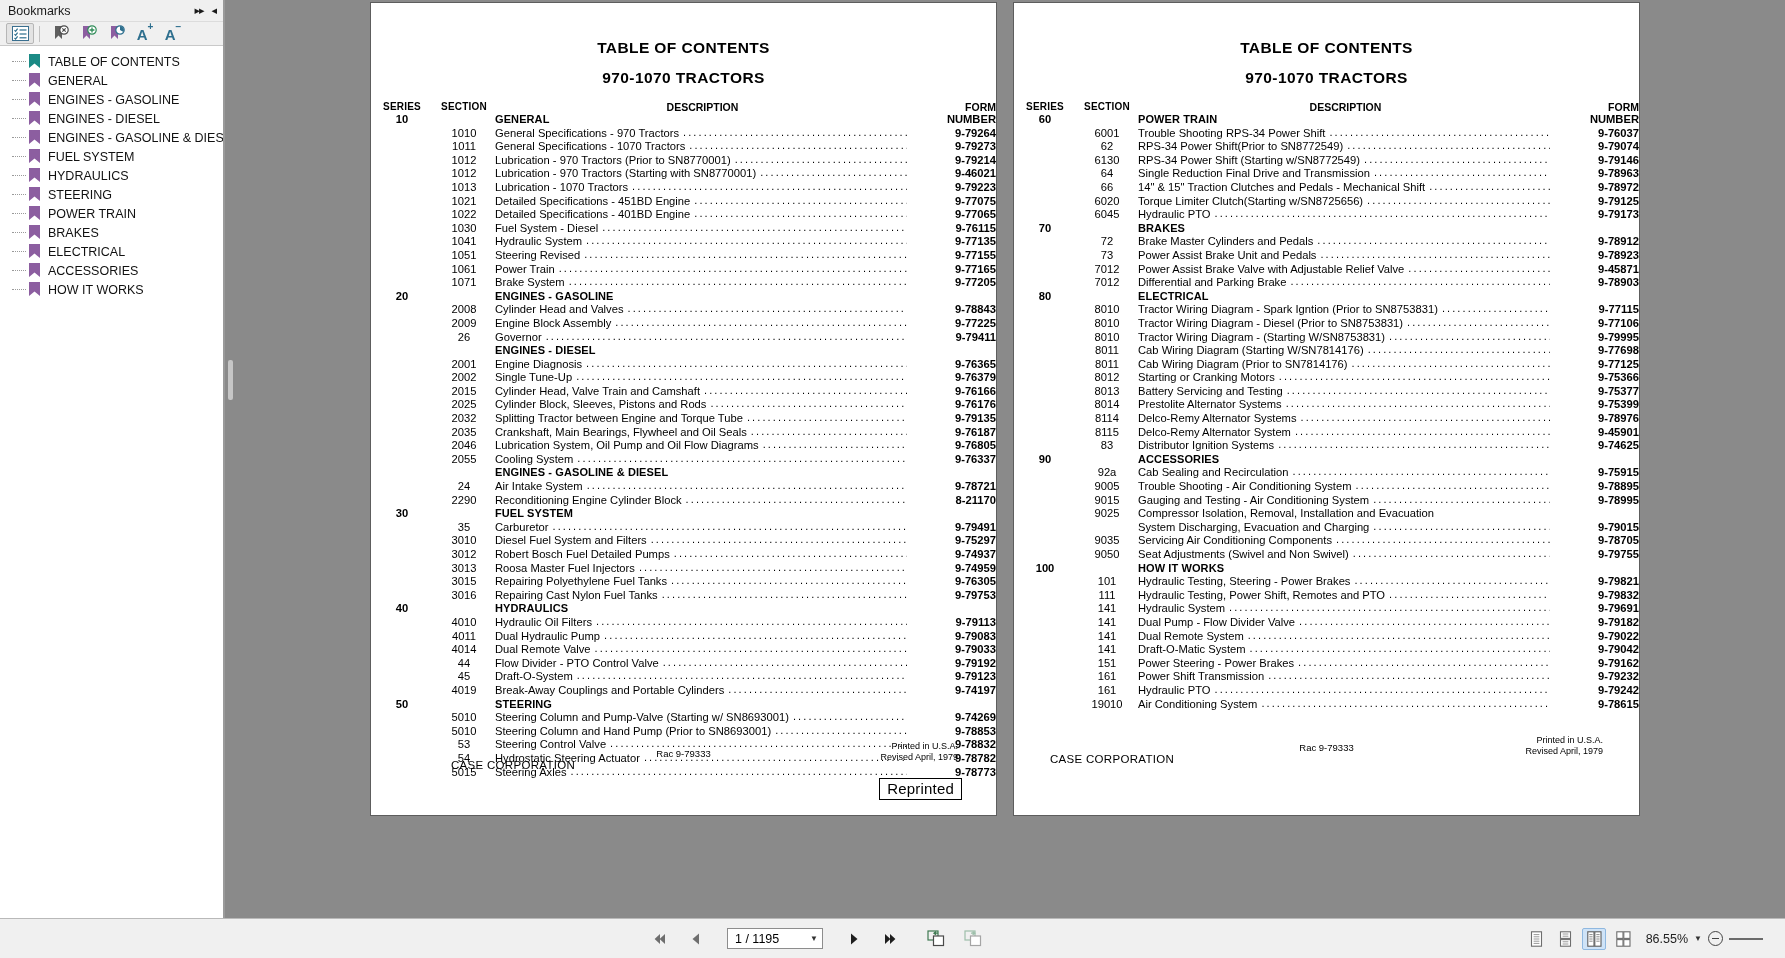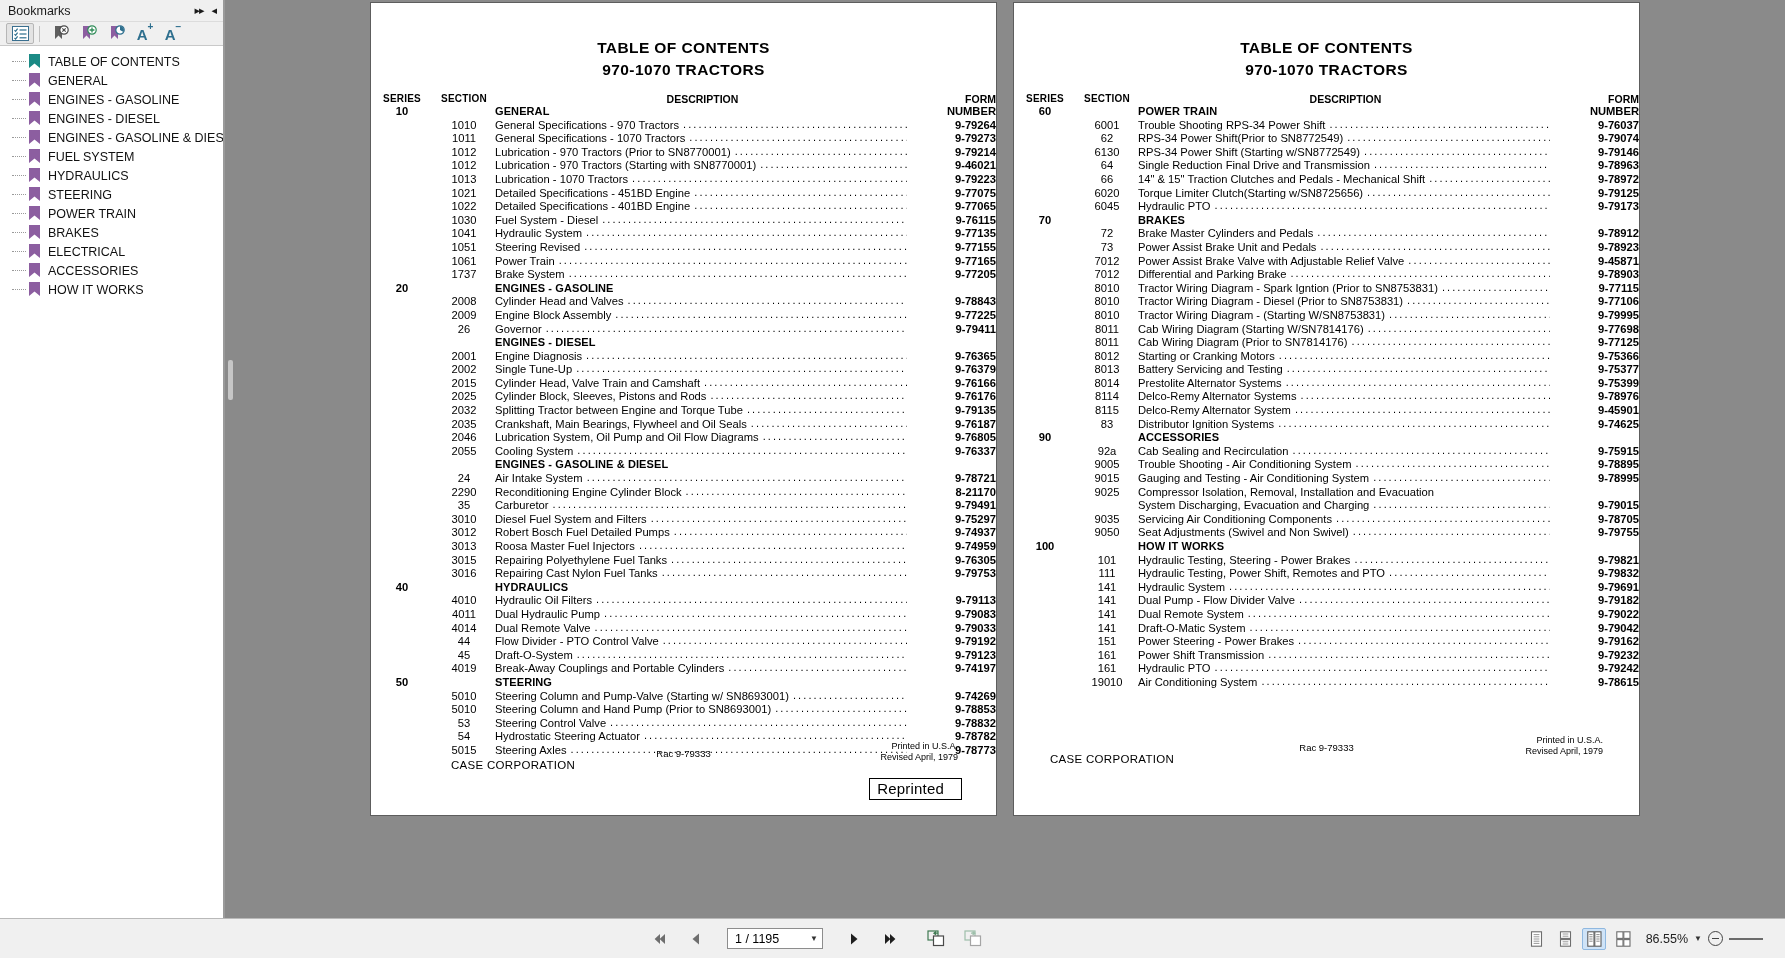"970-1070 TRACTORS" .pg-title .l2 { margin-top: 4px -> 12px }
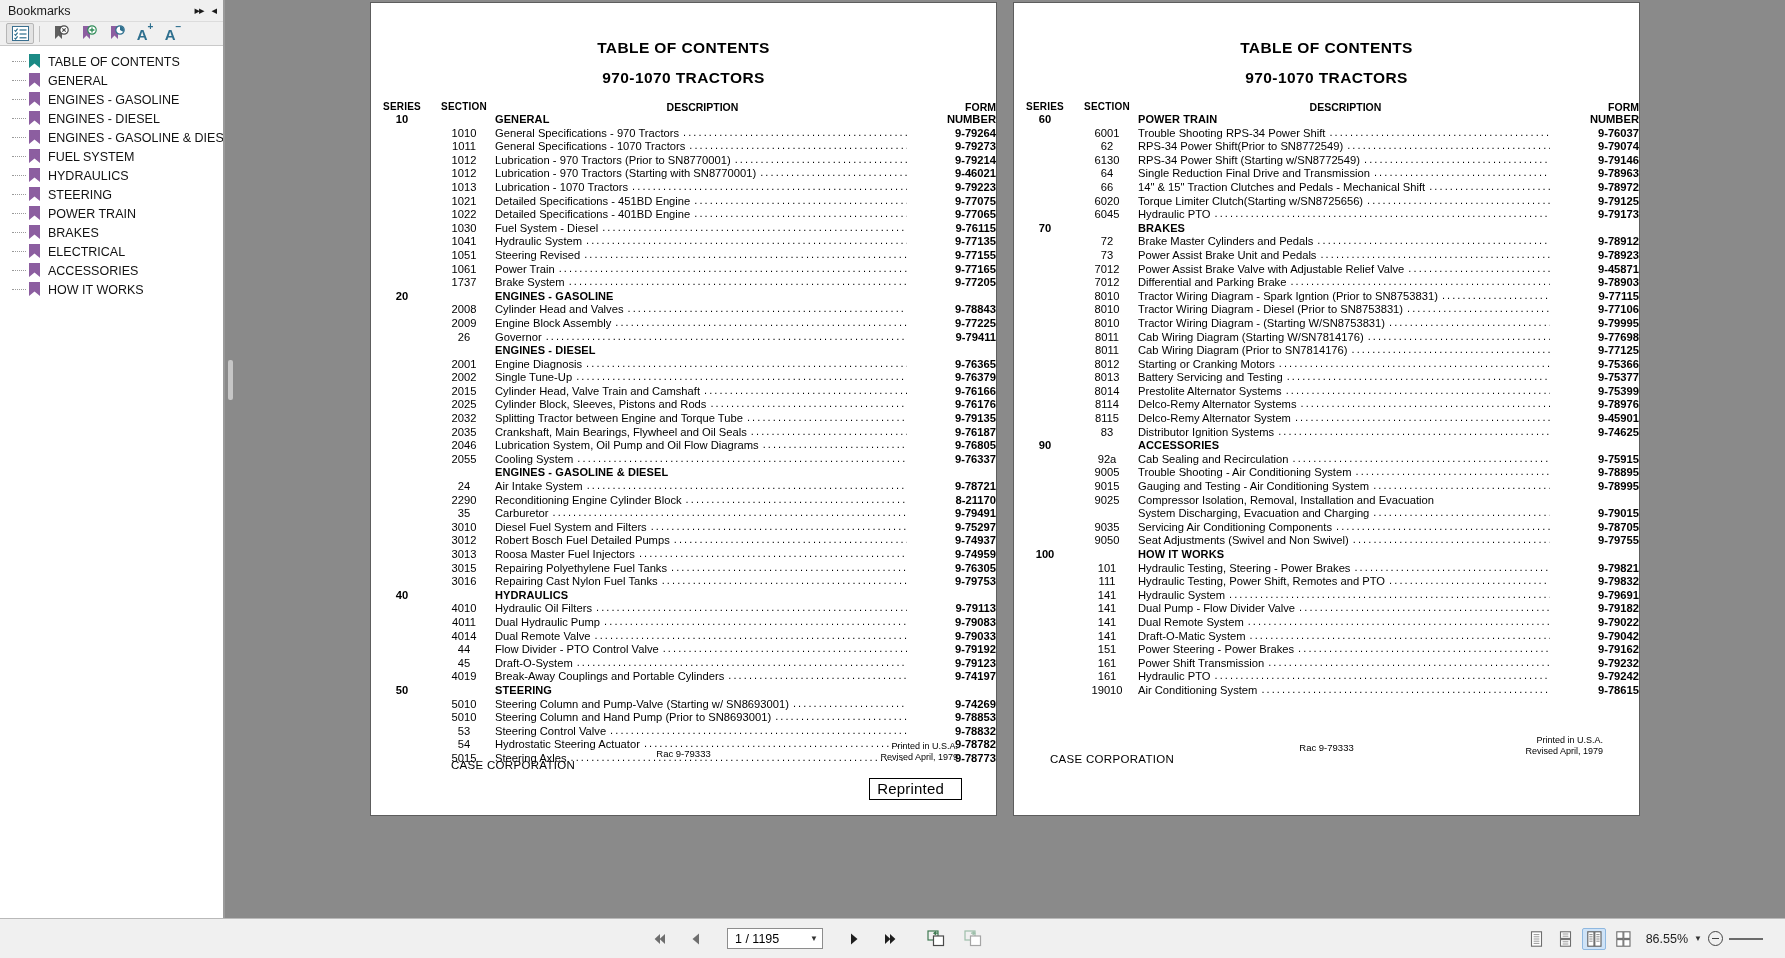"1737" td.section { text: 1737 -> 1071 }
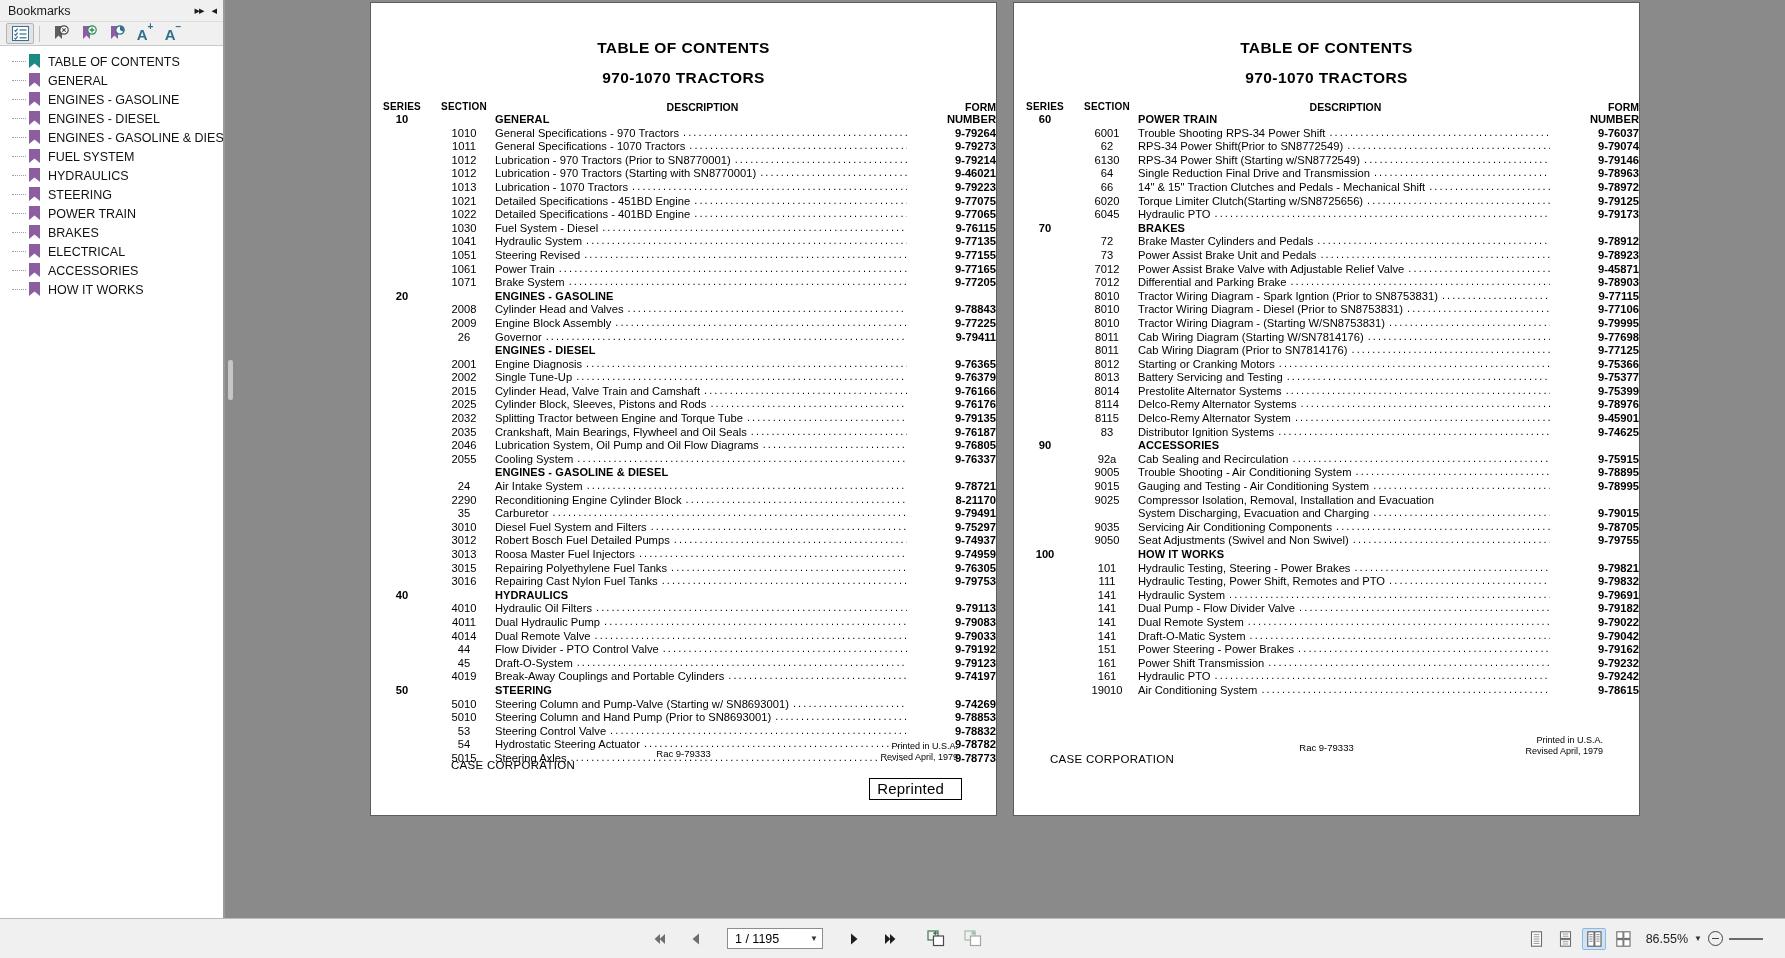"80" tr.row { html: none -> <tr> <td>80</td> <td></td> <td><span>ELECTRICAL</span></td> <td></td> </tr> }
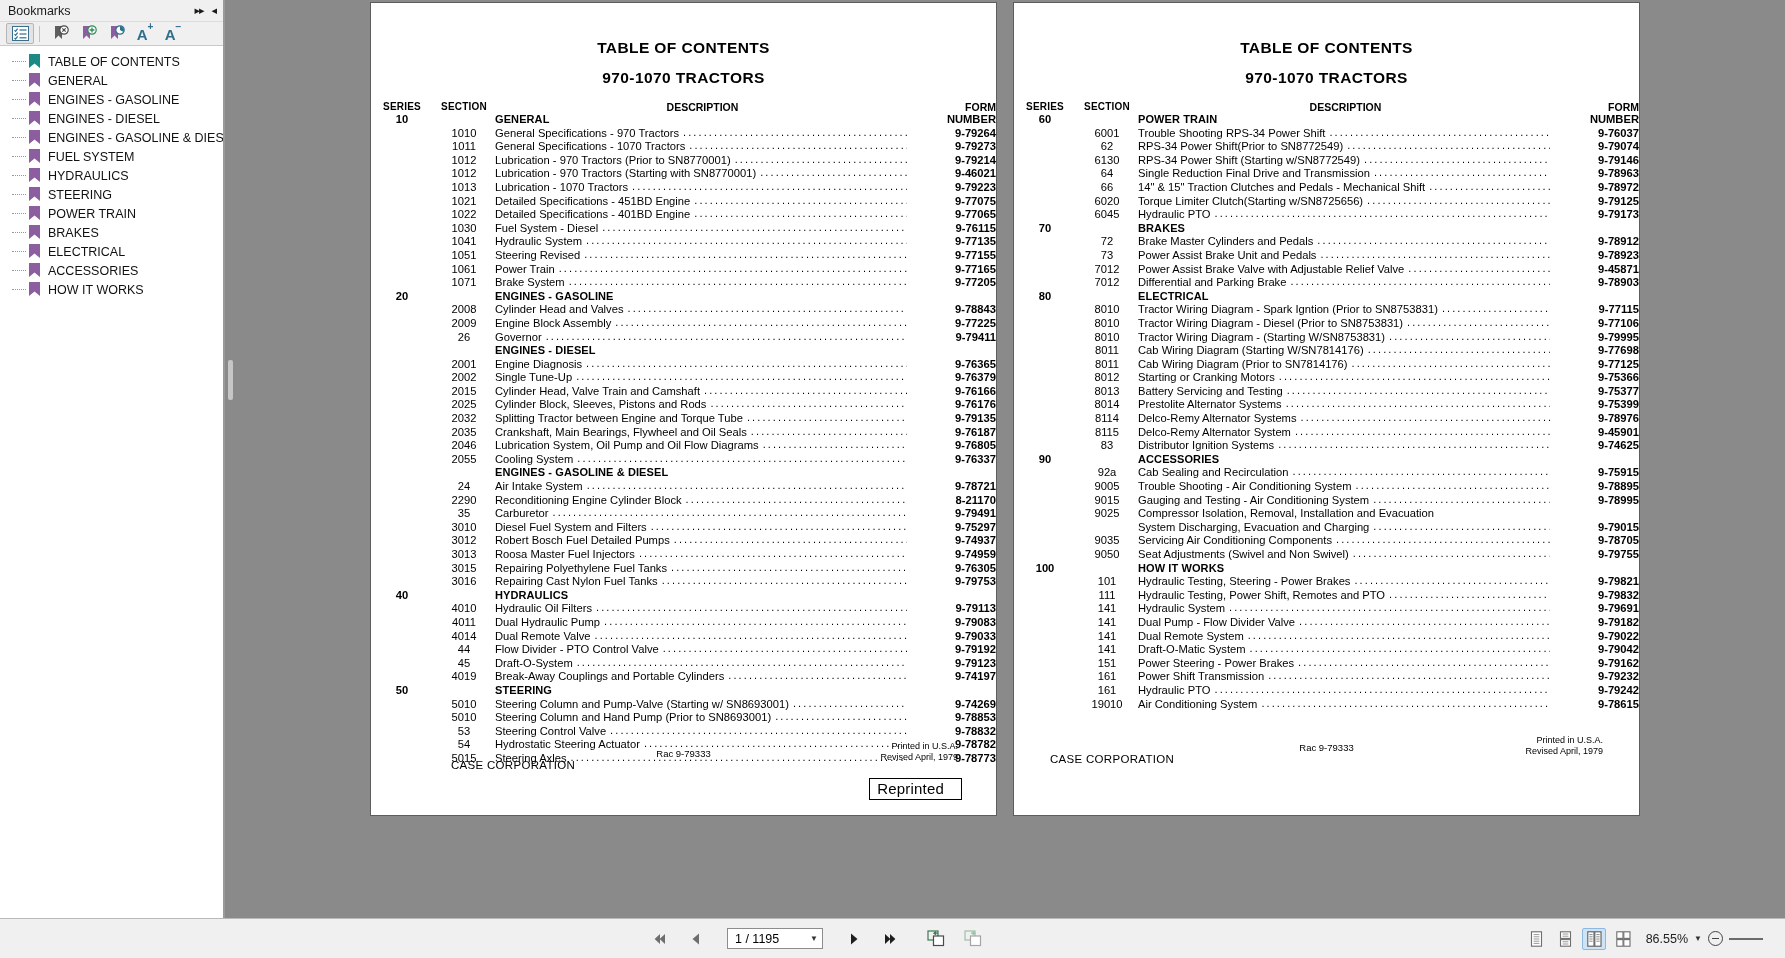"30" tr.row { html: none -> <tr> <td>30</td> <td></td> <td><span>FUEL SYSTEM</span></td> <td></td> </tr> }
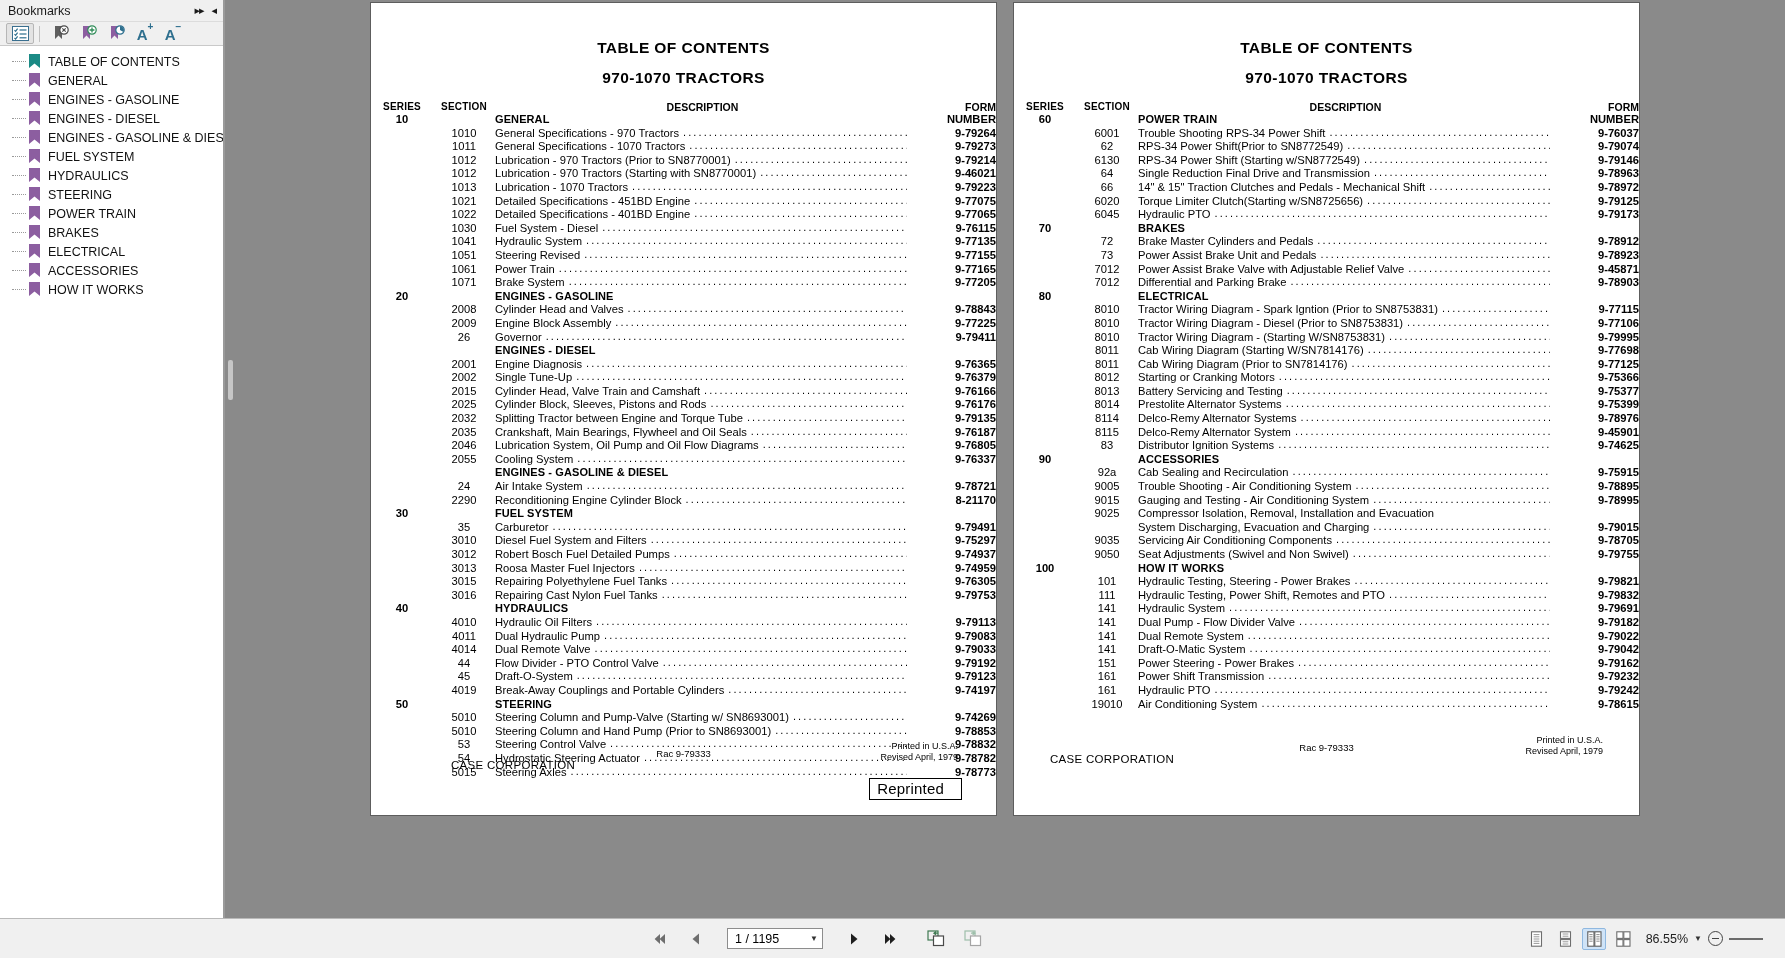"Reprinted" .f-reprint { padding: 1px 17px 2px 7px -> 1px 7px 2px 7px }
